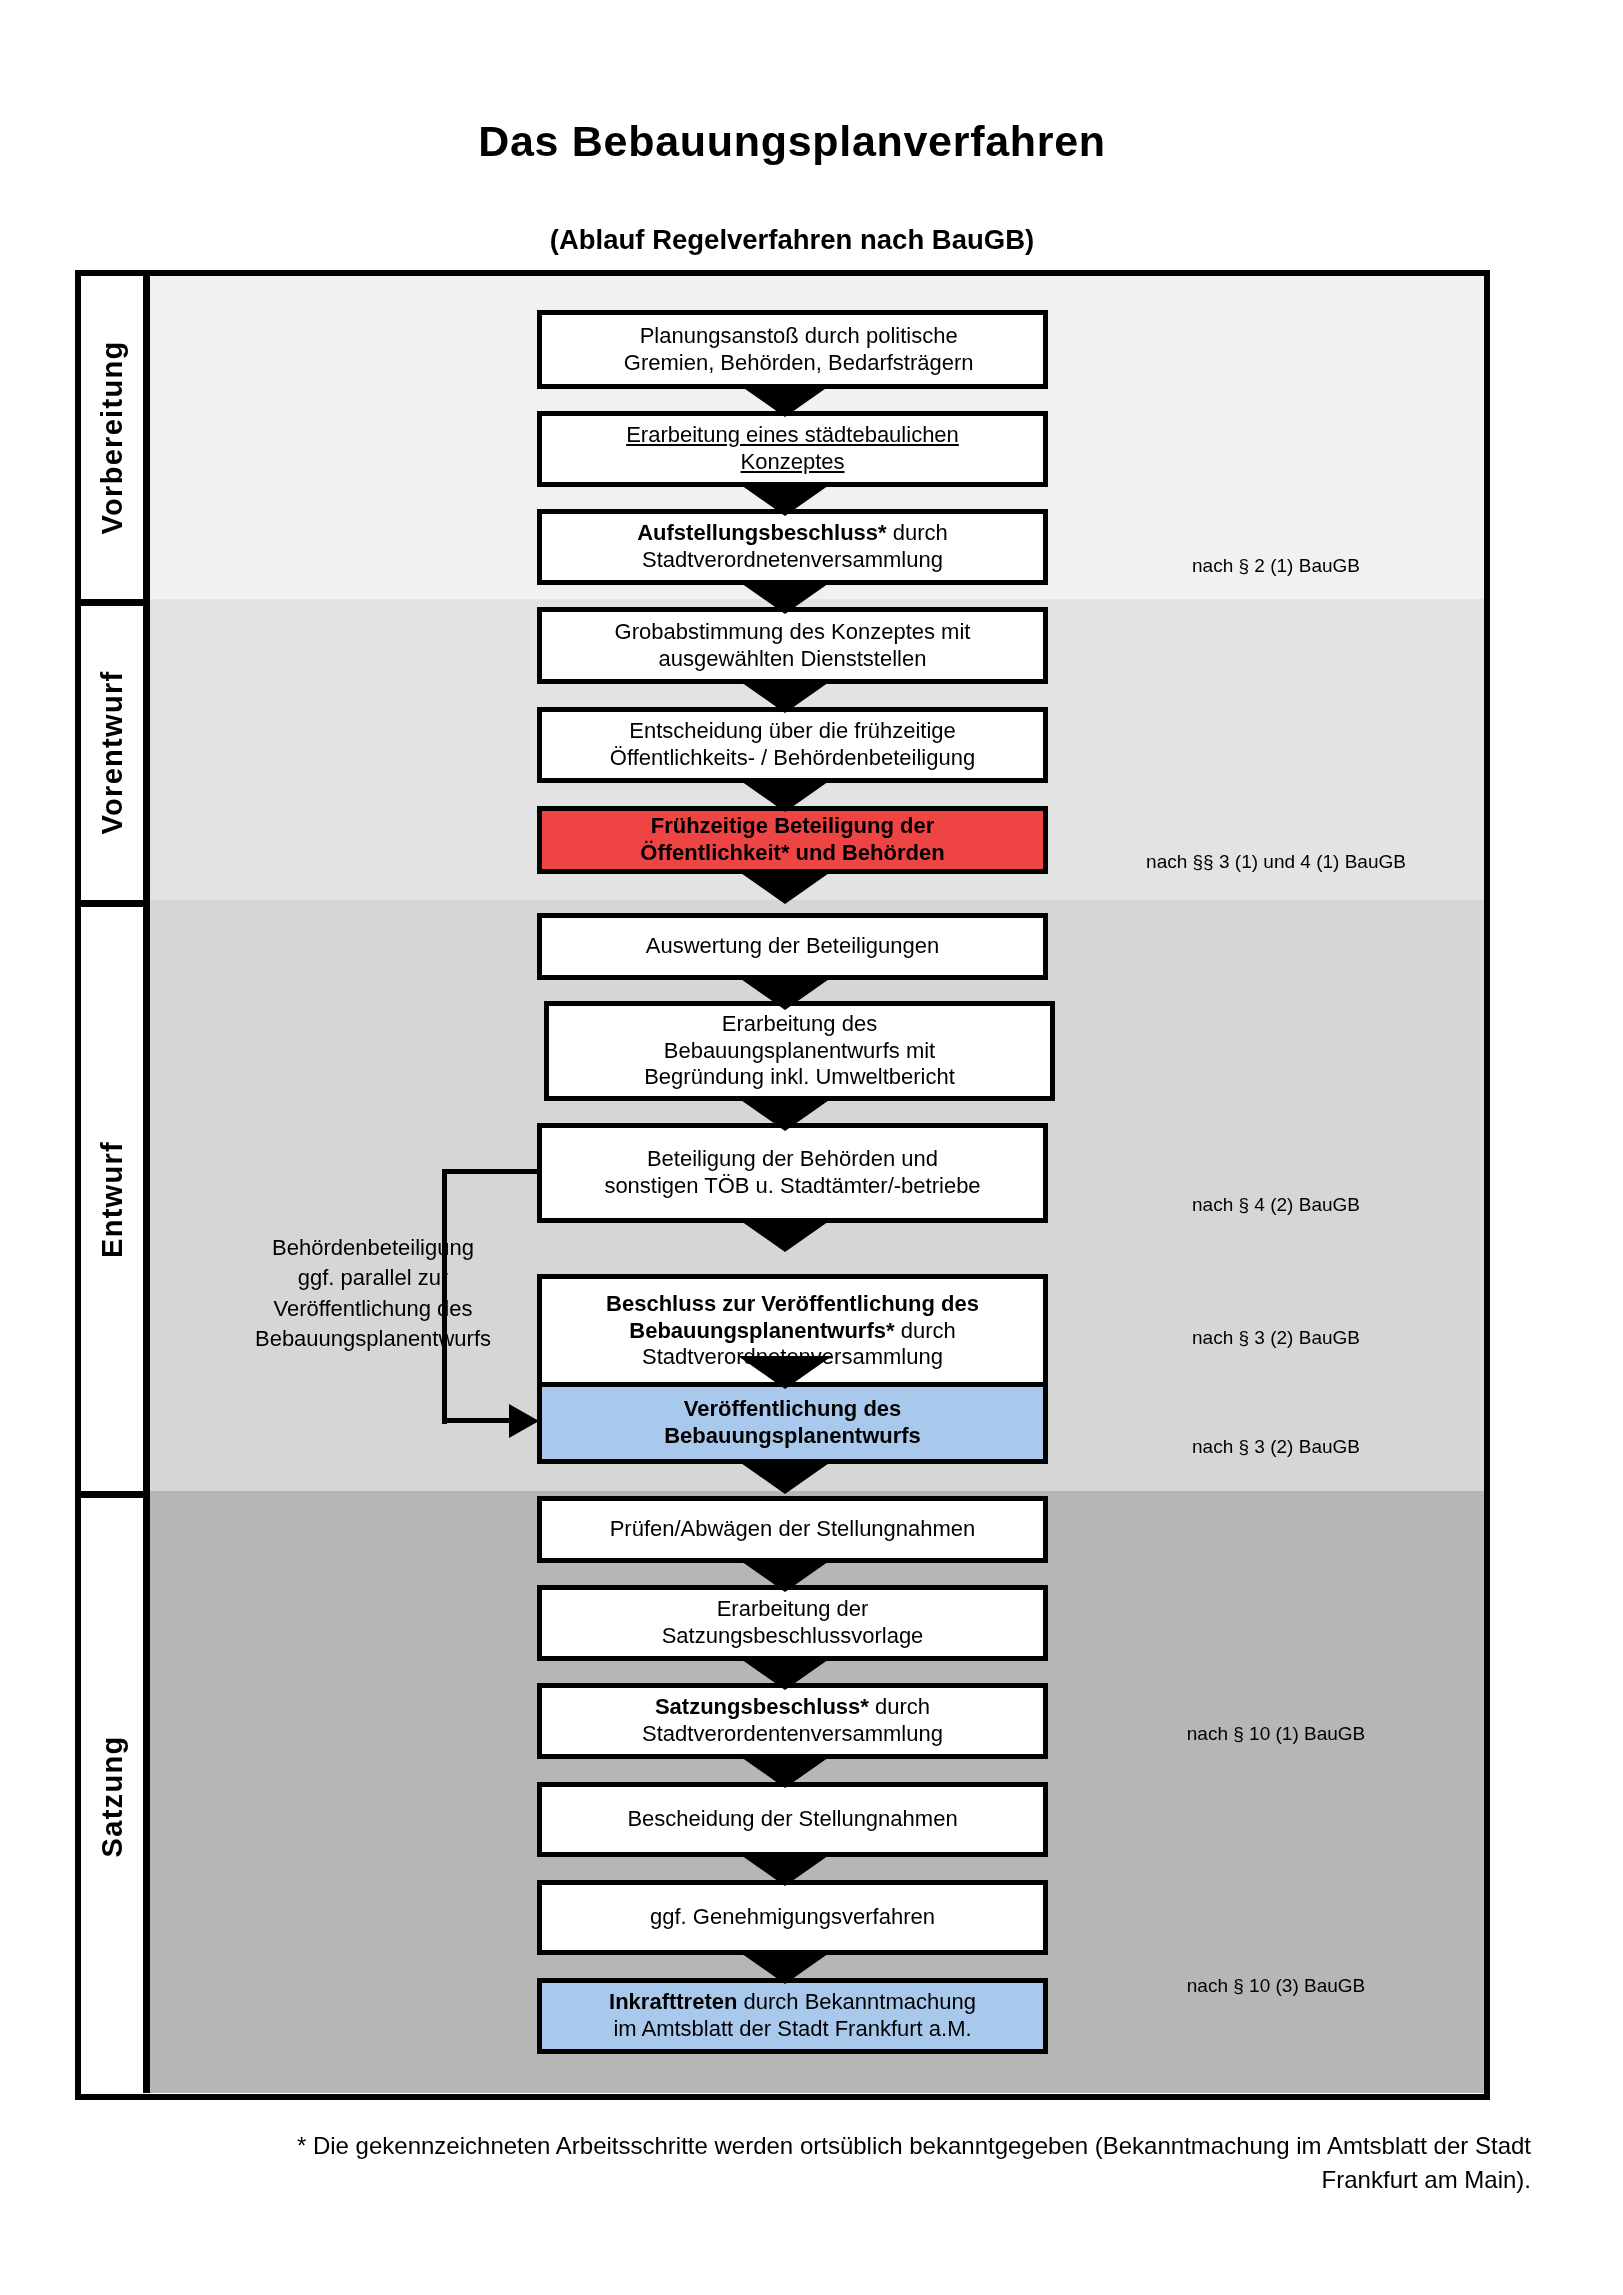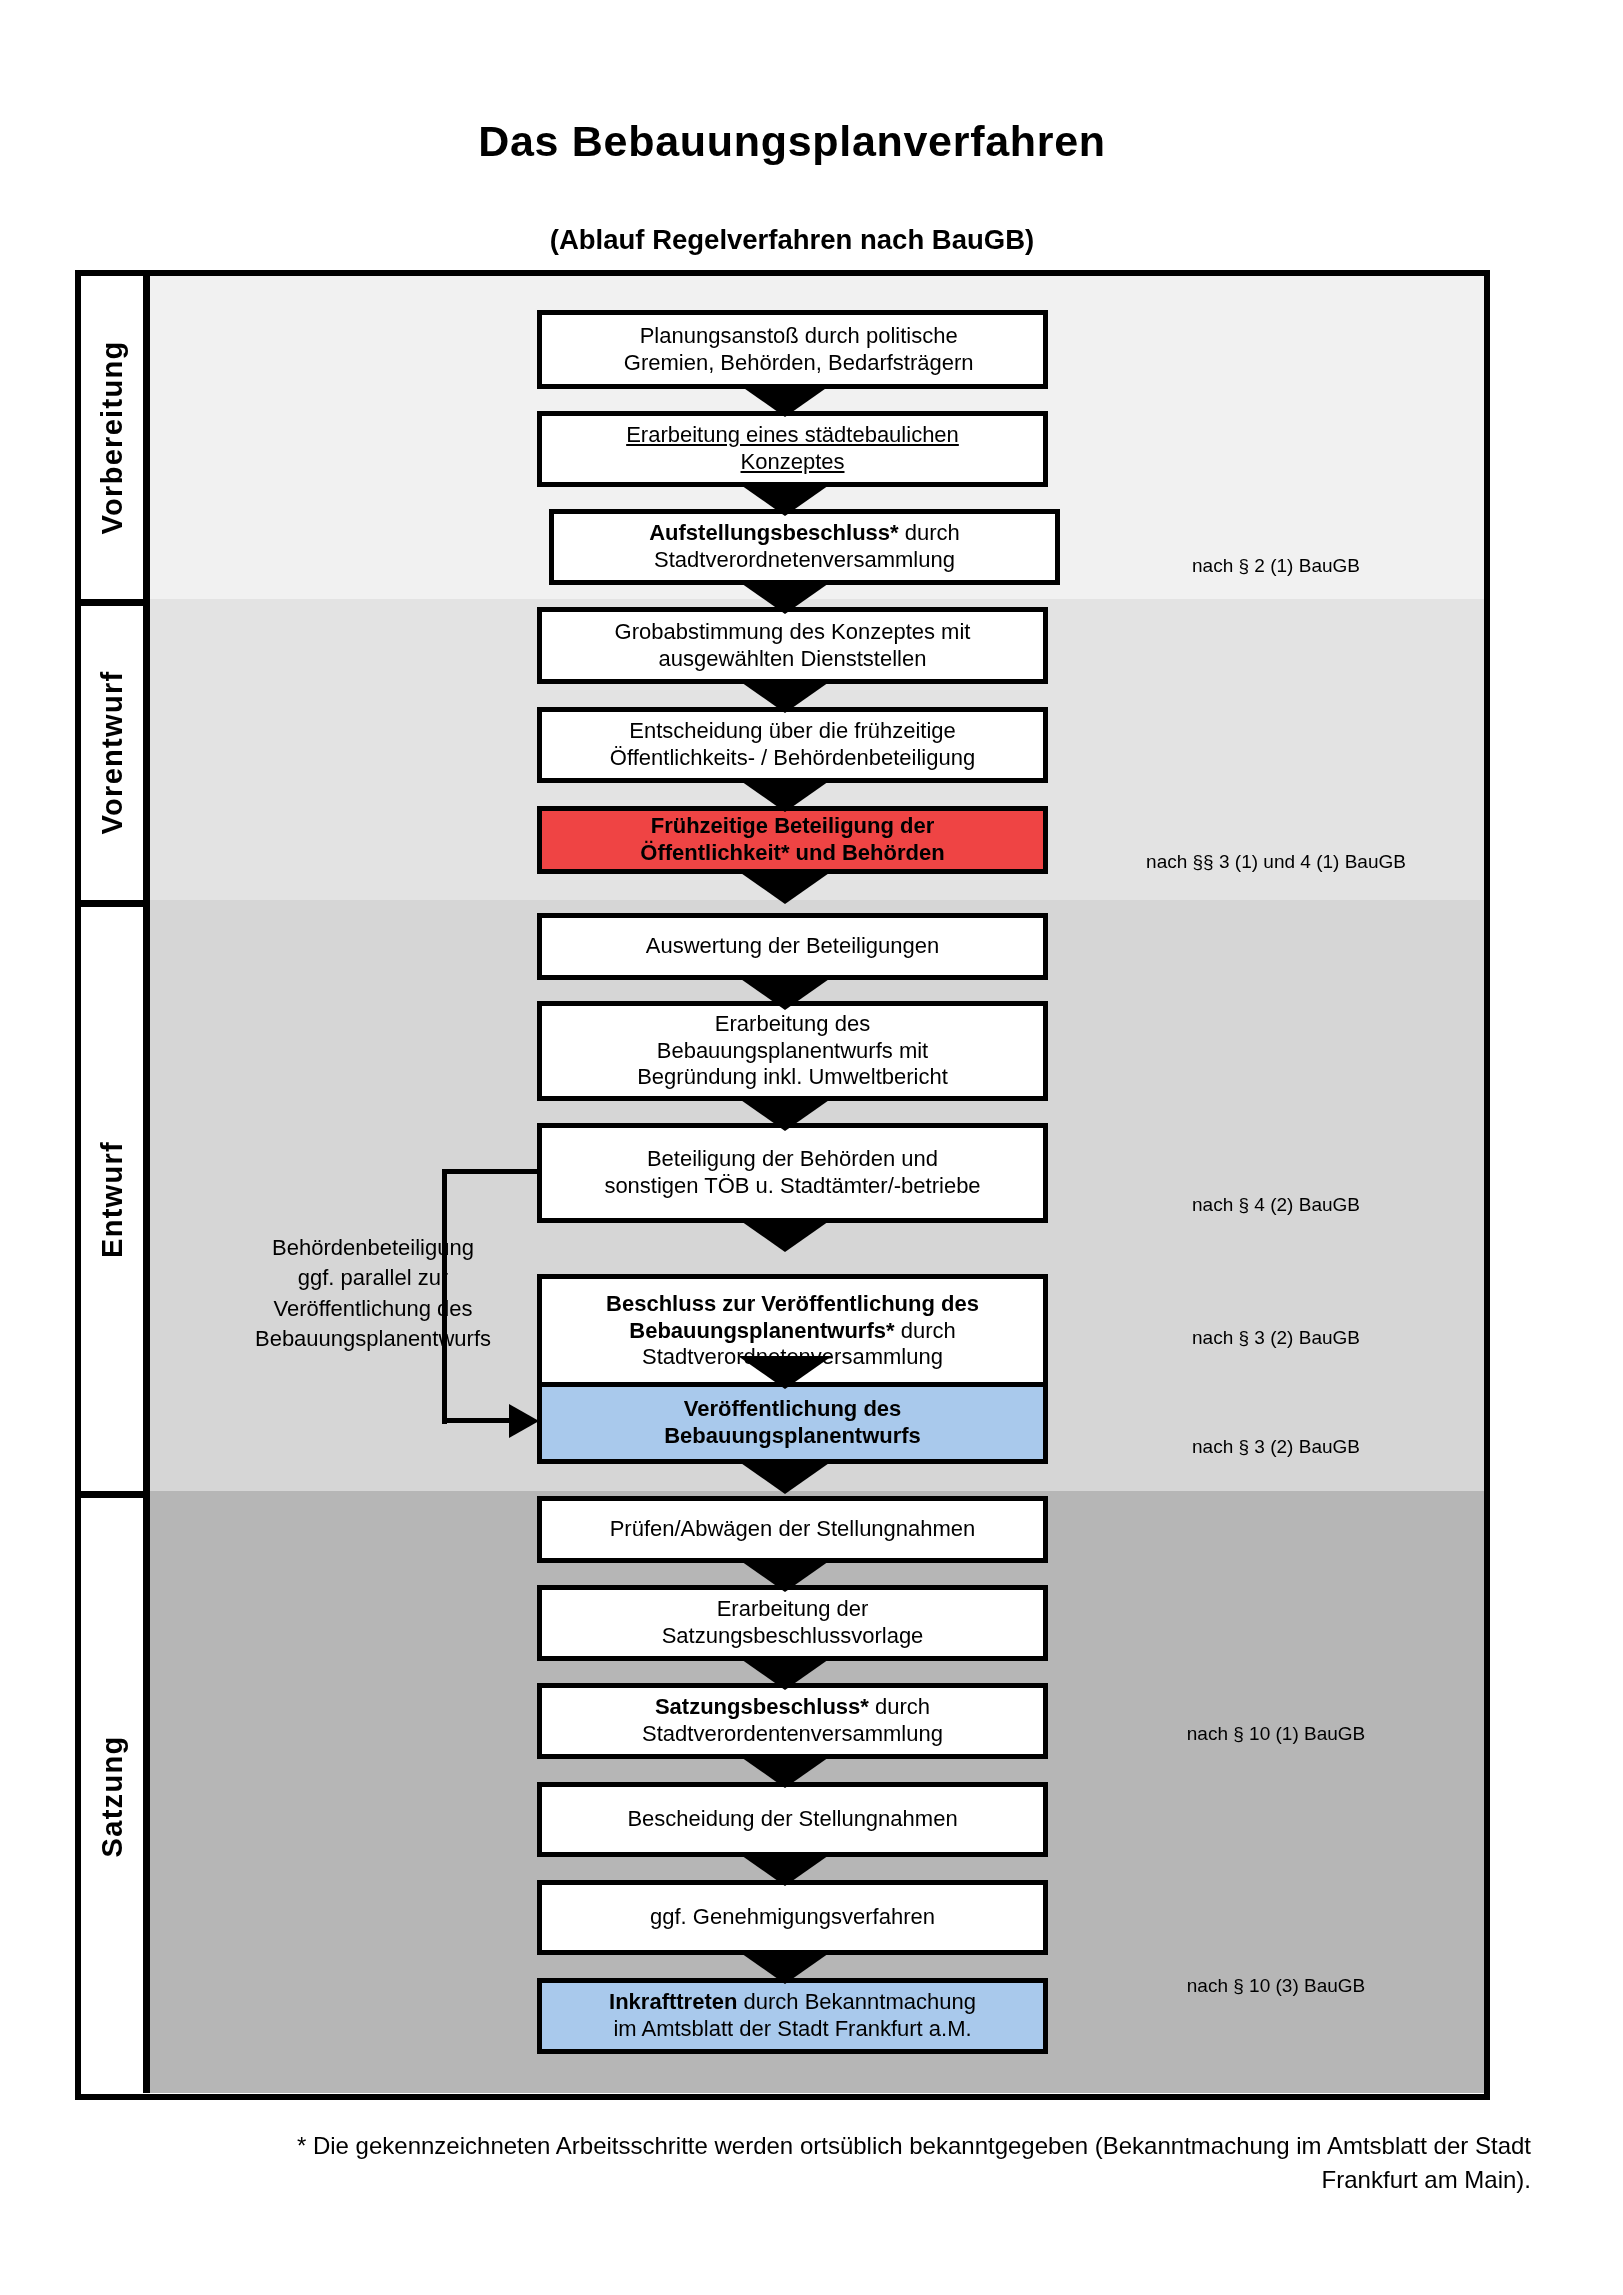"Aufstellungsbeschluss* durch" div.abs { margin-left: 12px -> none }
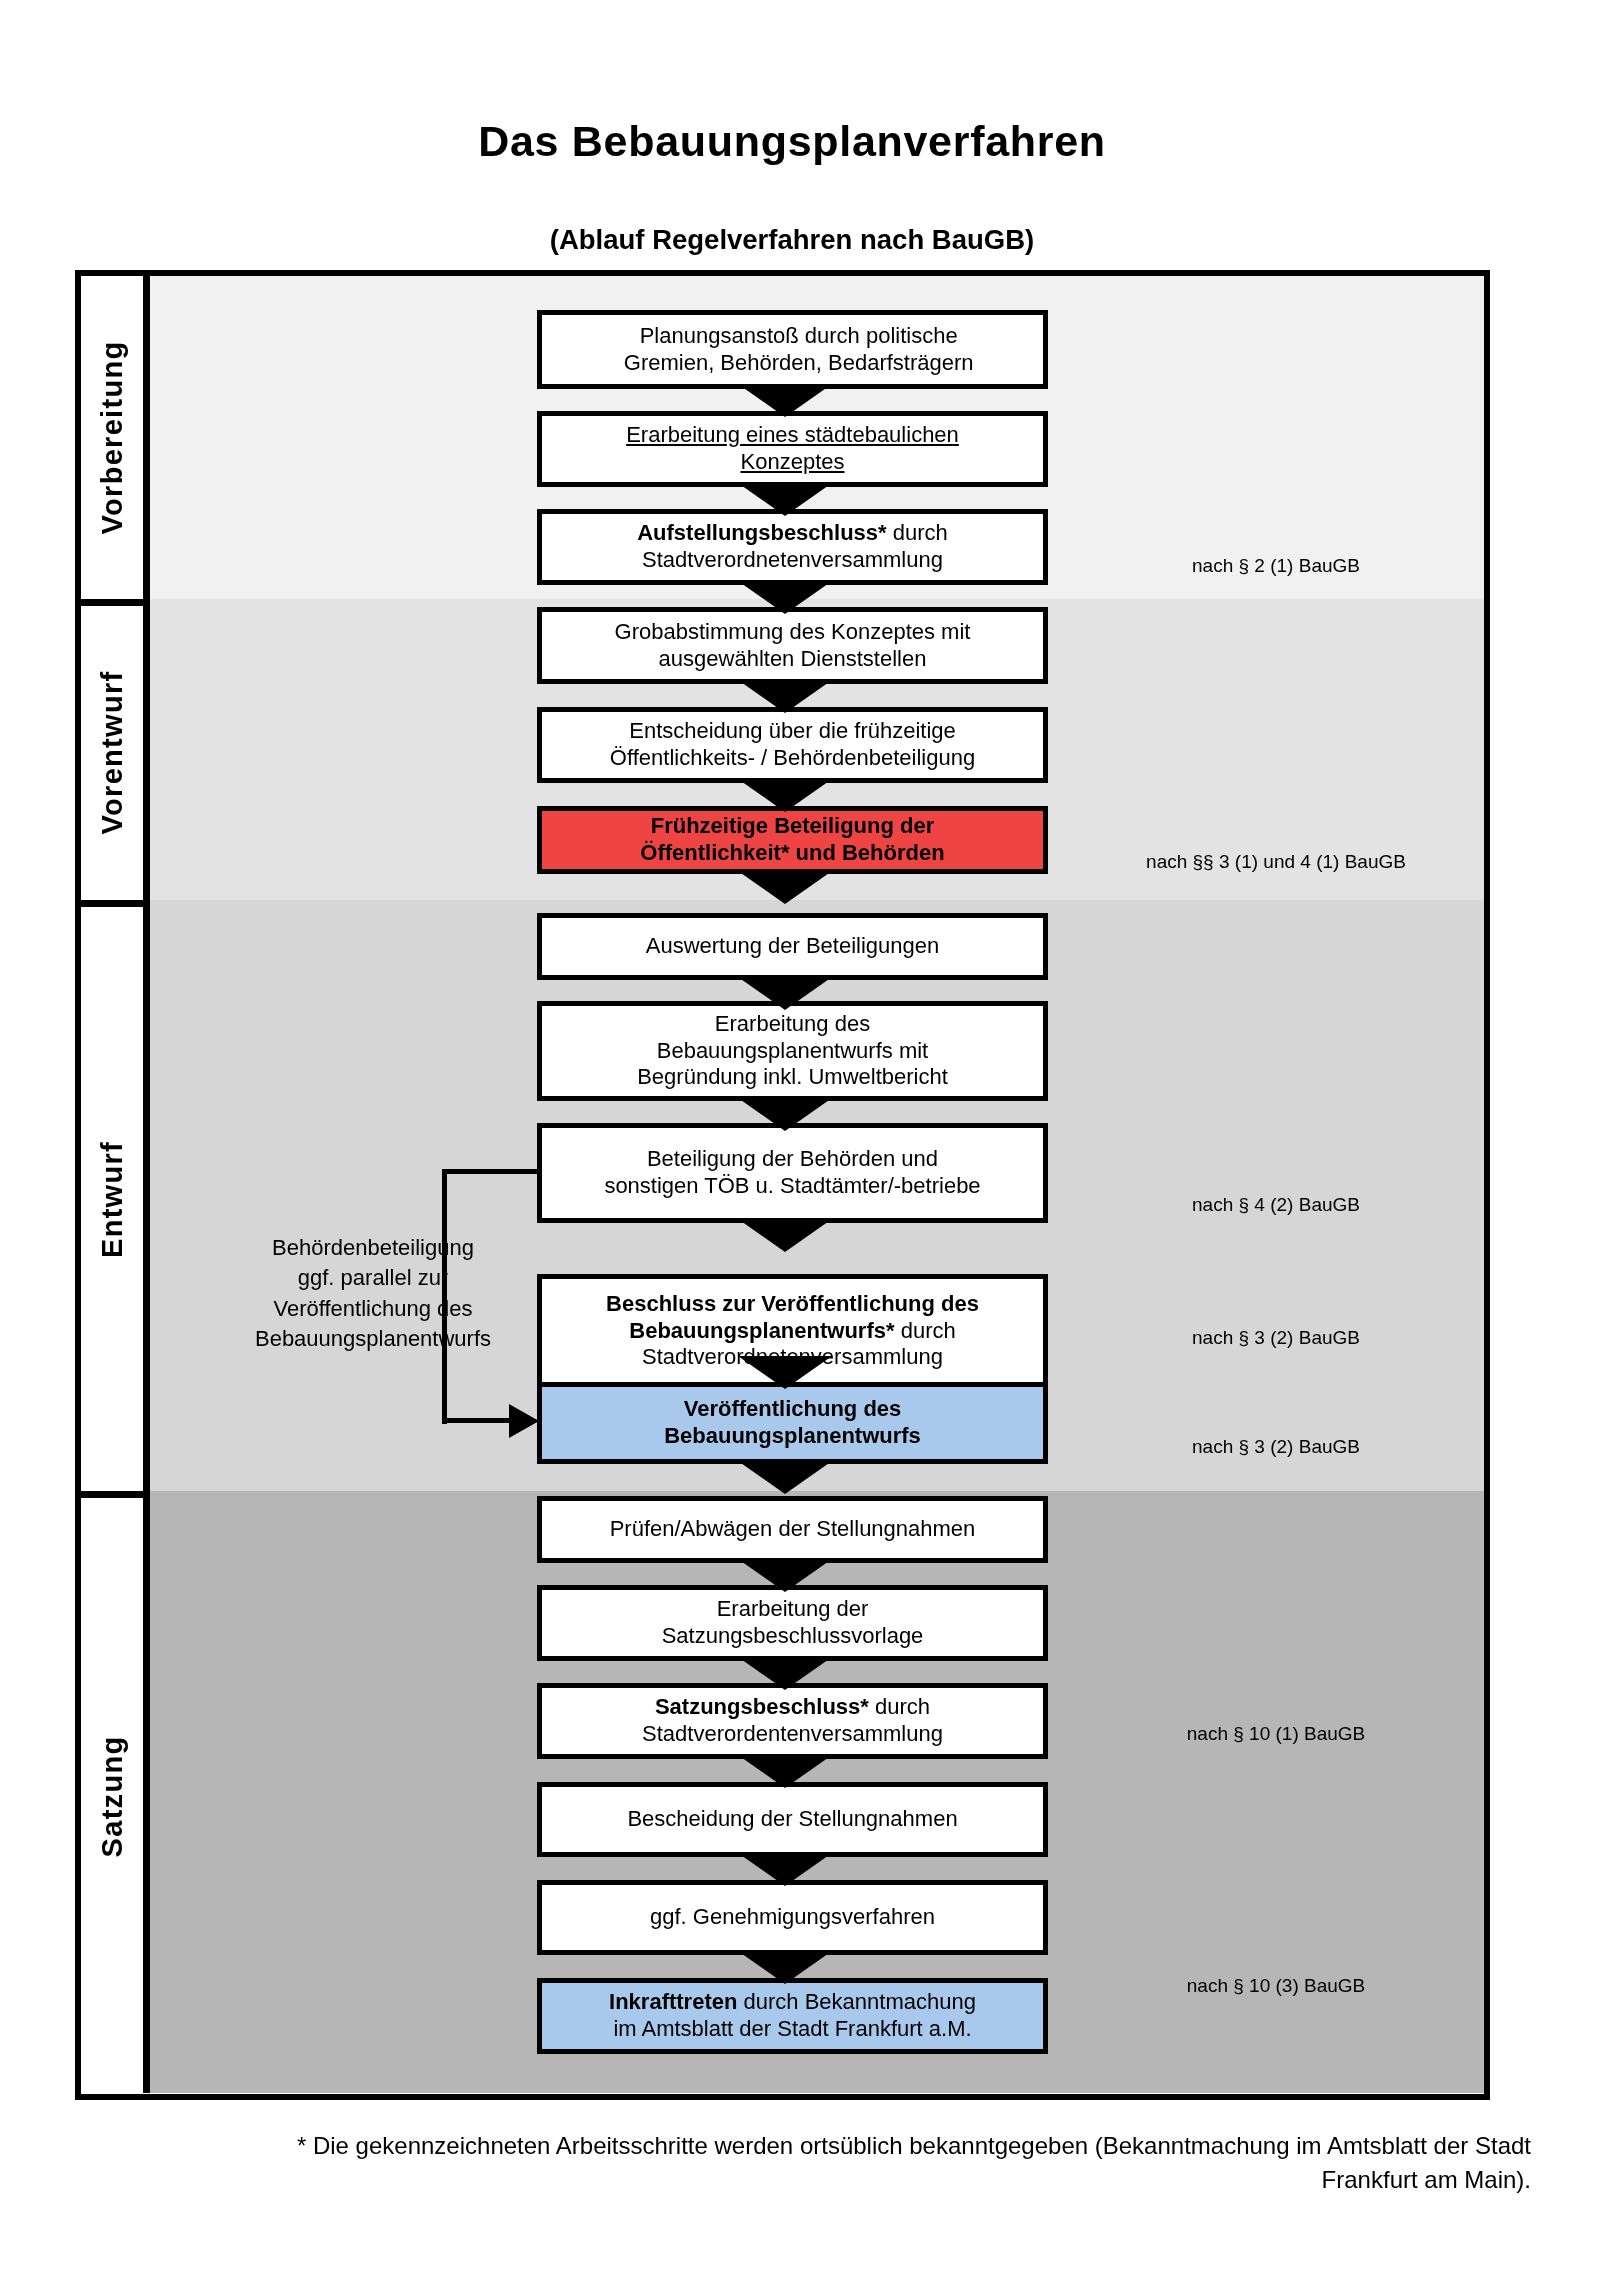"Erarbeitung des" div.abs { margin-left: none -> 7px }
